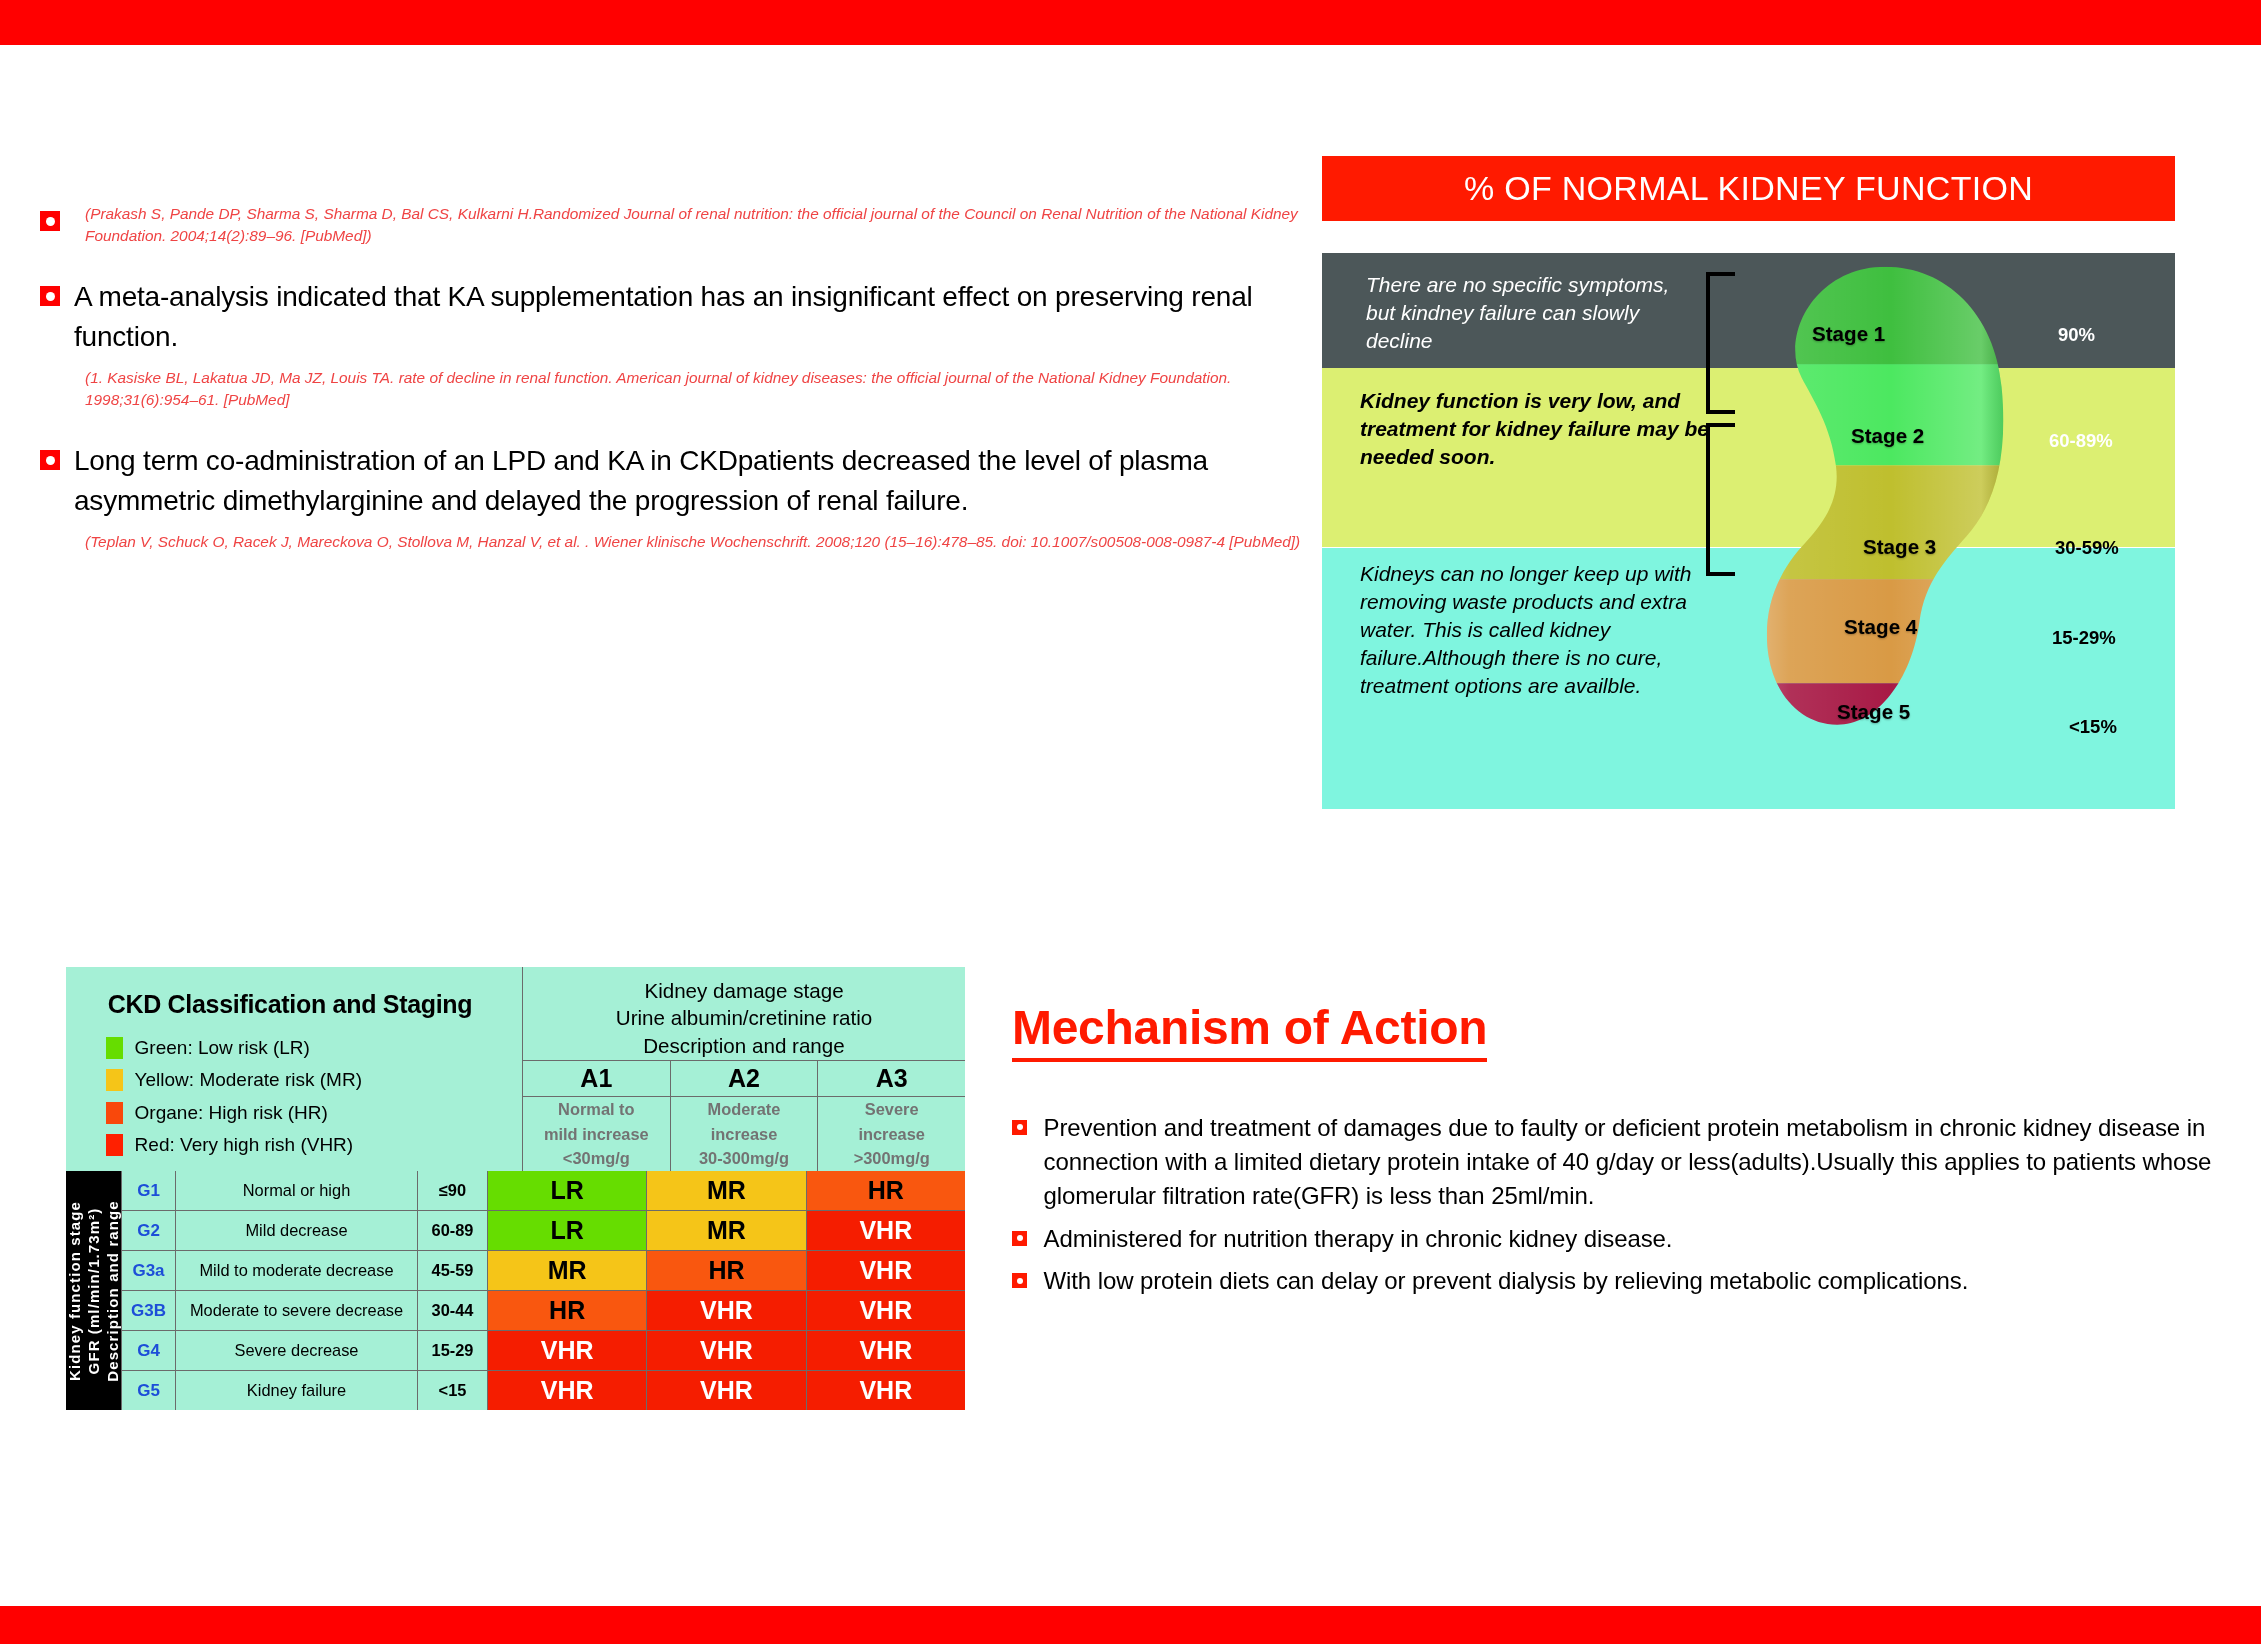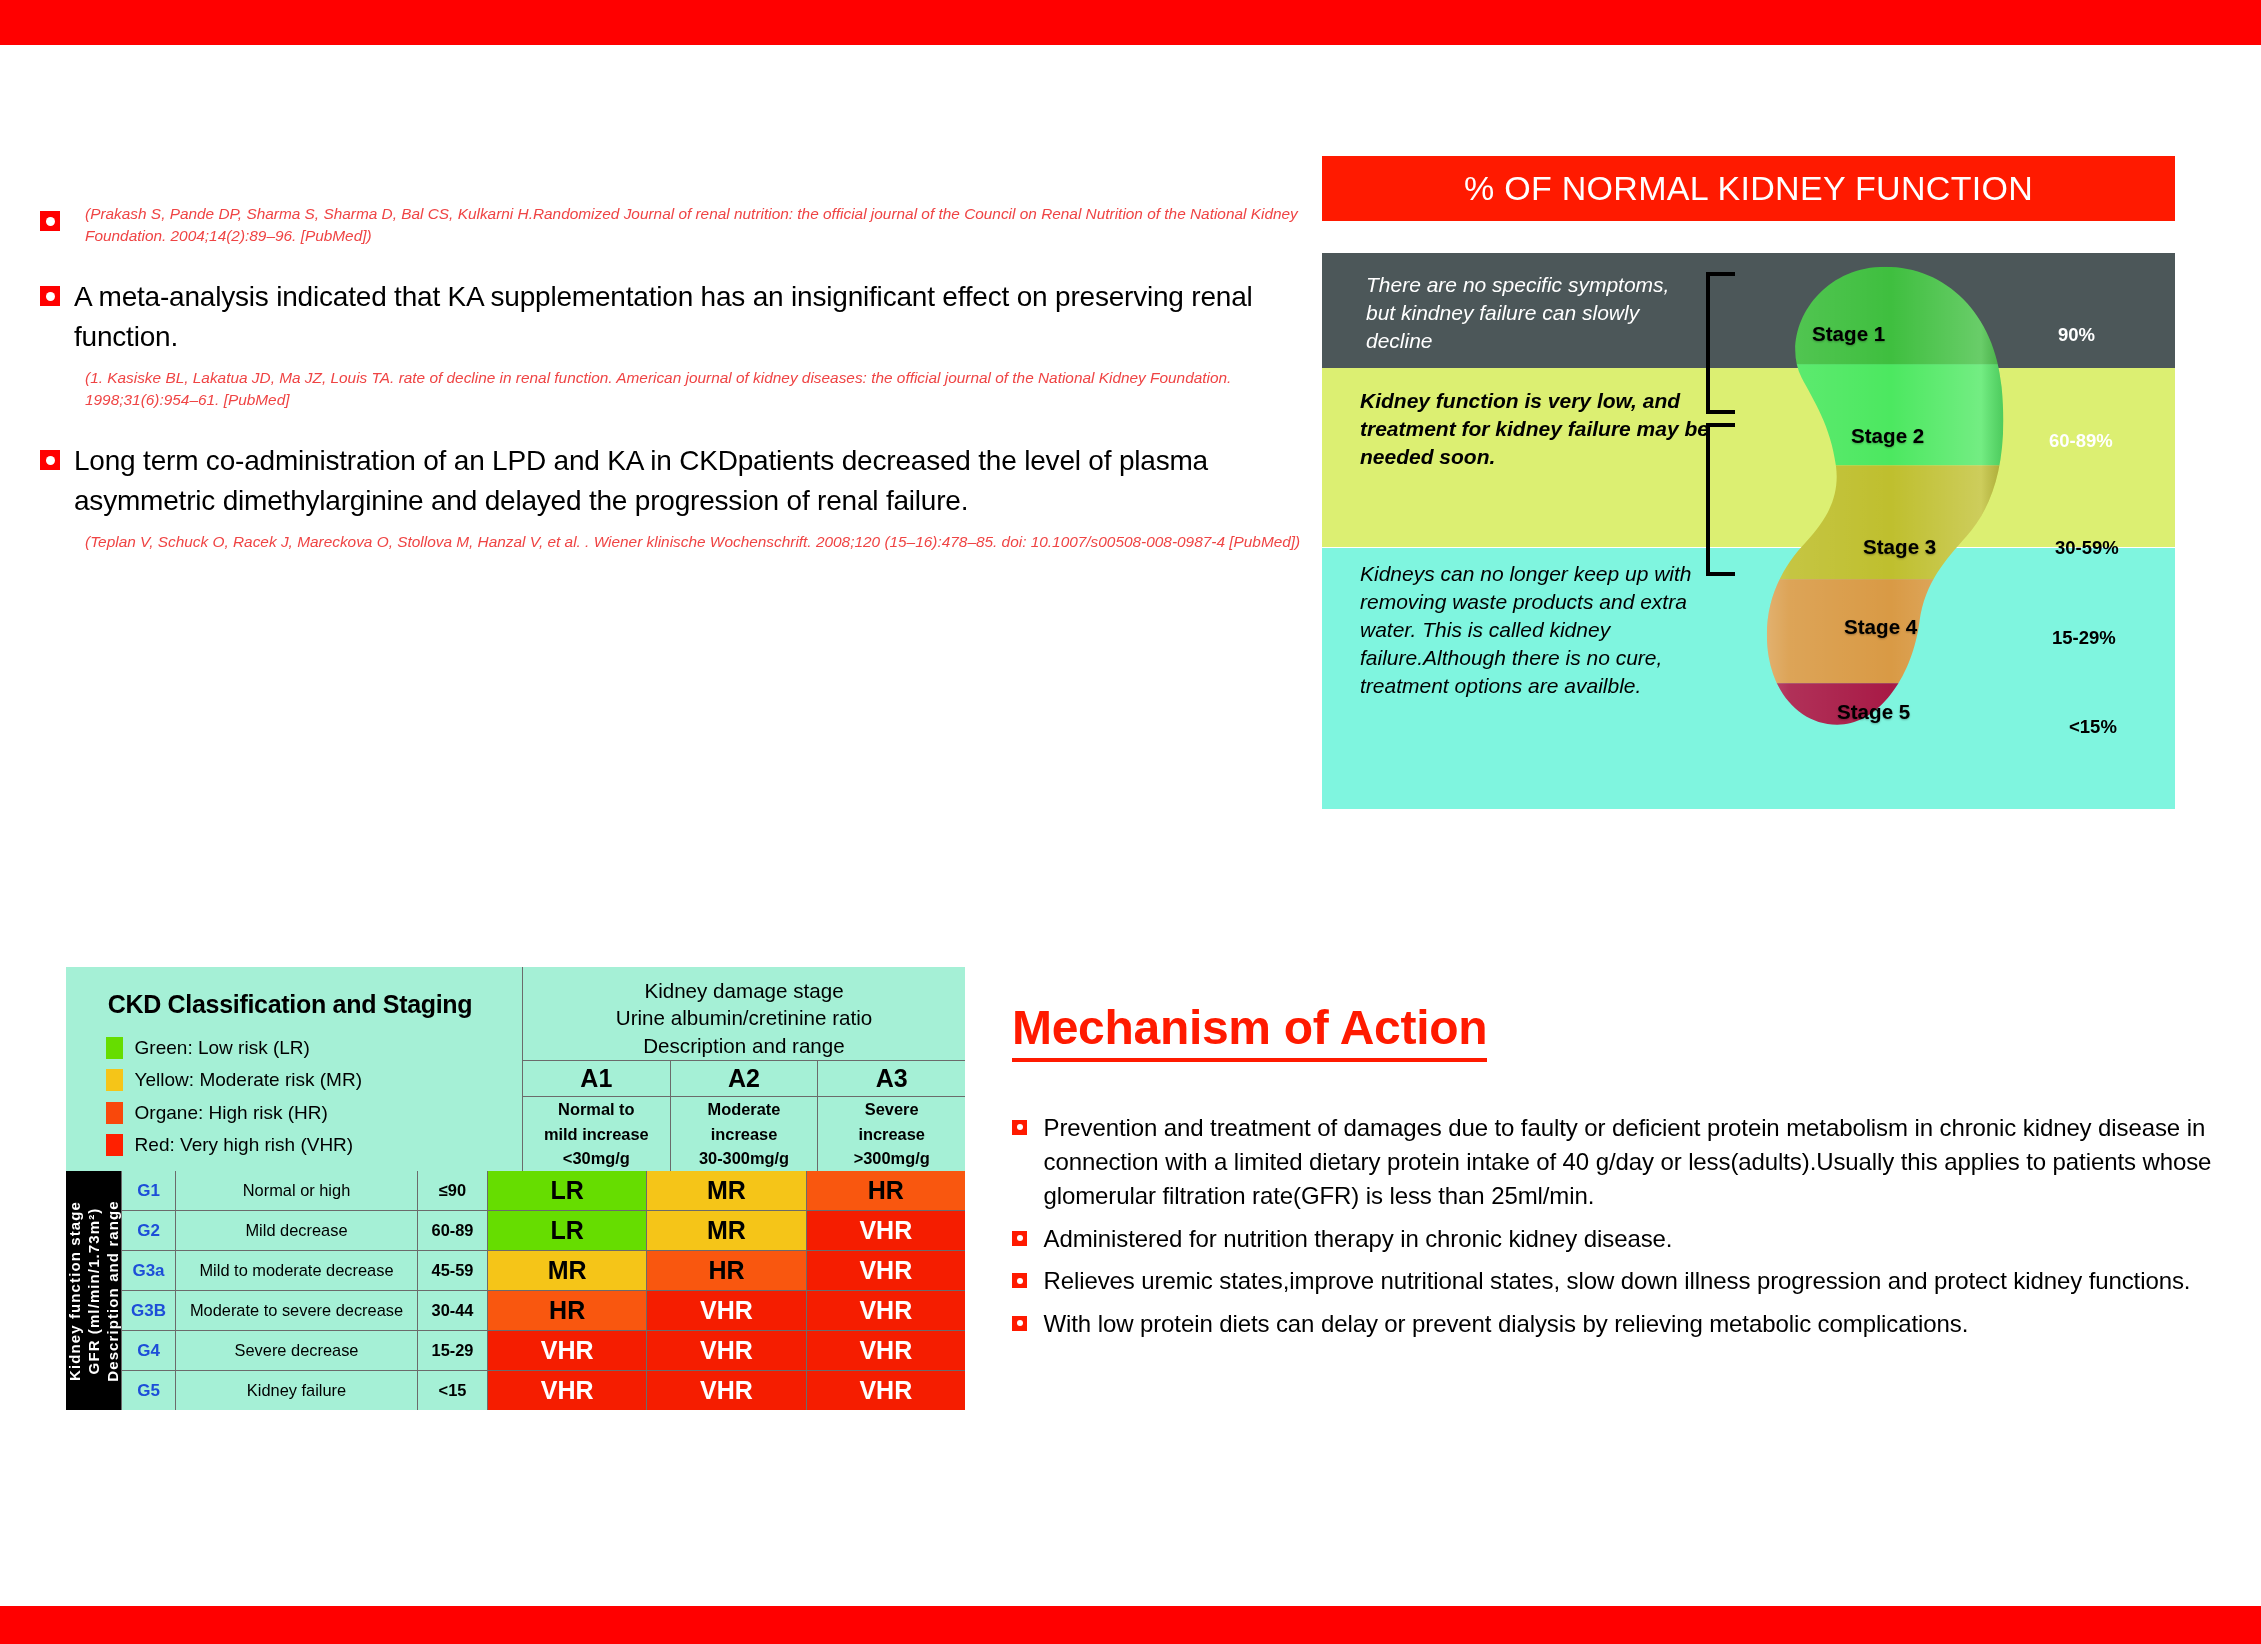"Normal to" .a-desc { color: #000000 -> #737373 }
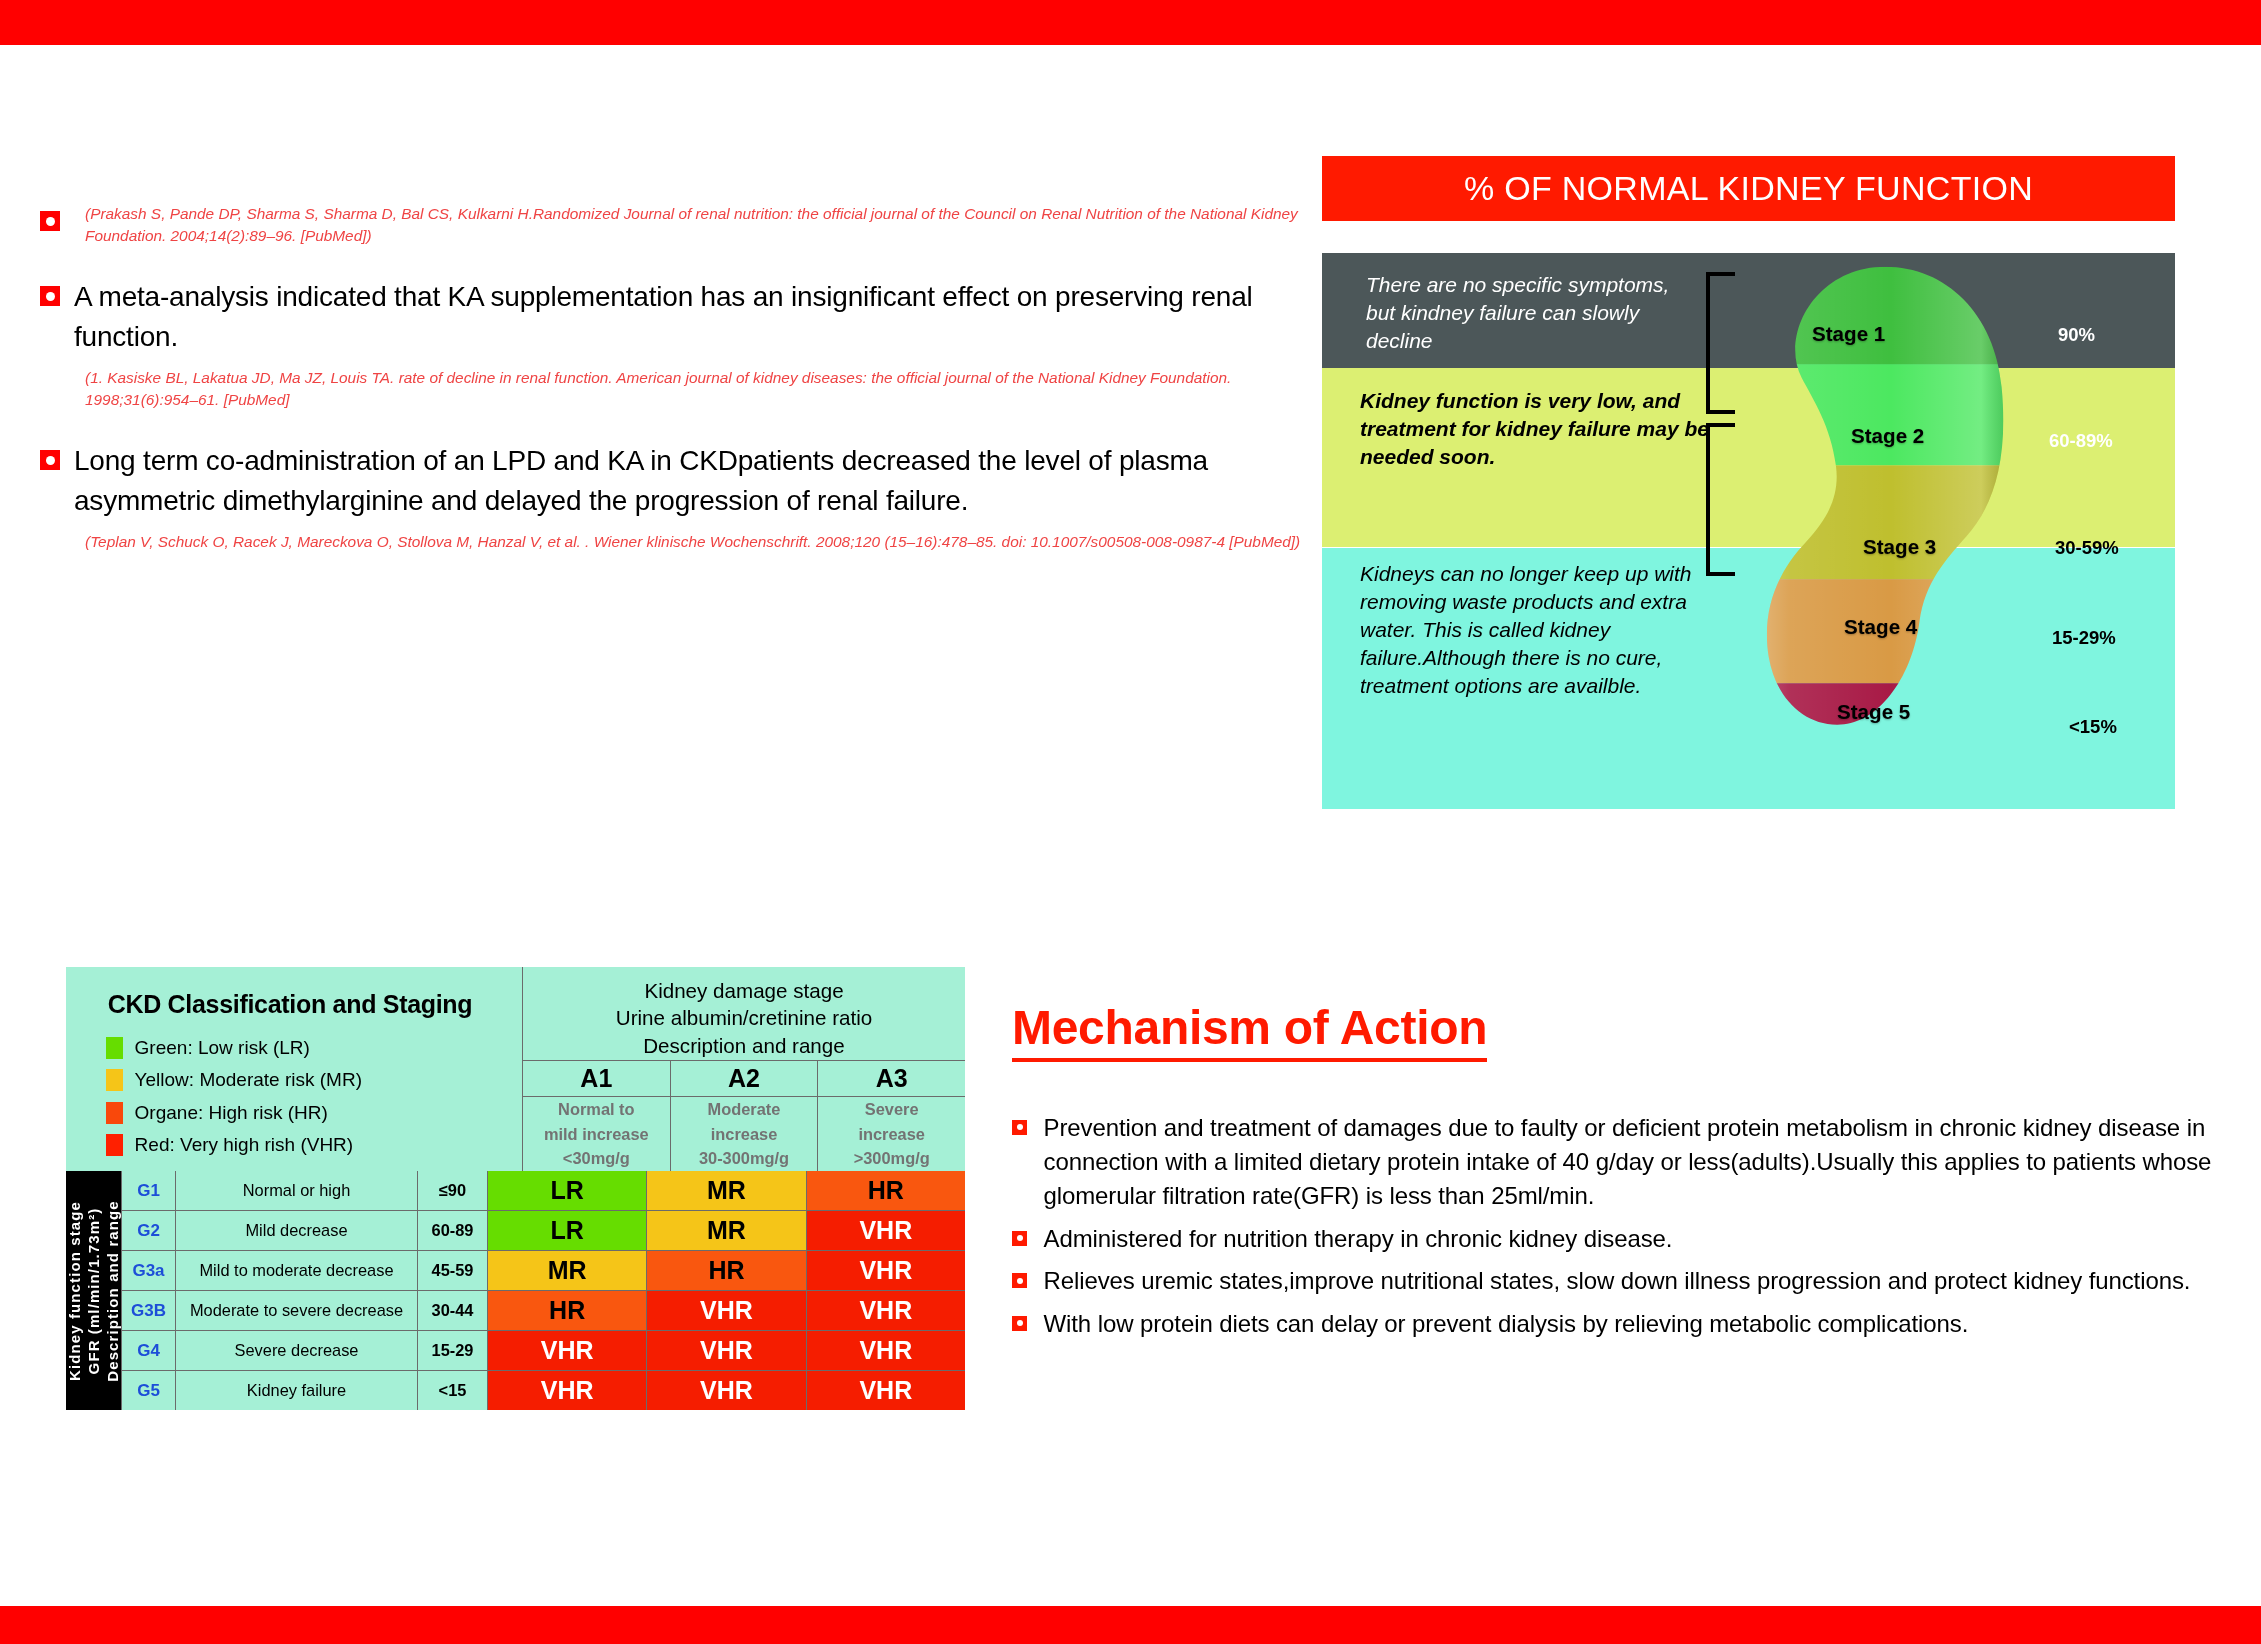"Relieves uremic states,improve" div.moa-item { html: <div> <span></span> <div>Relieves uremic states,improve nutritional states, slow down illness progression and protect kidney functions.</div> </div> -> none }
